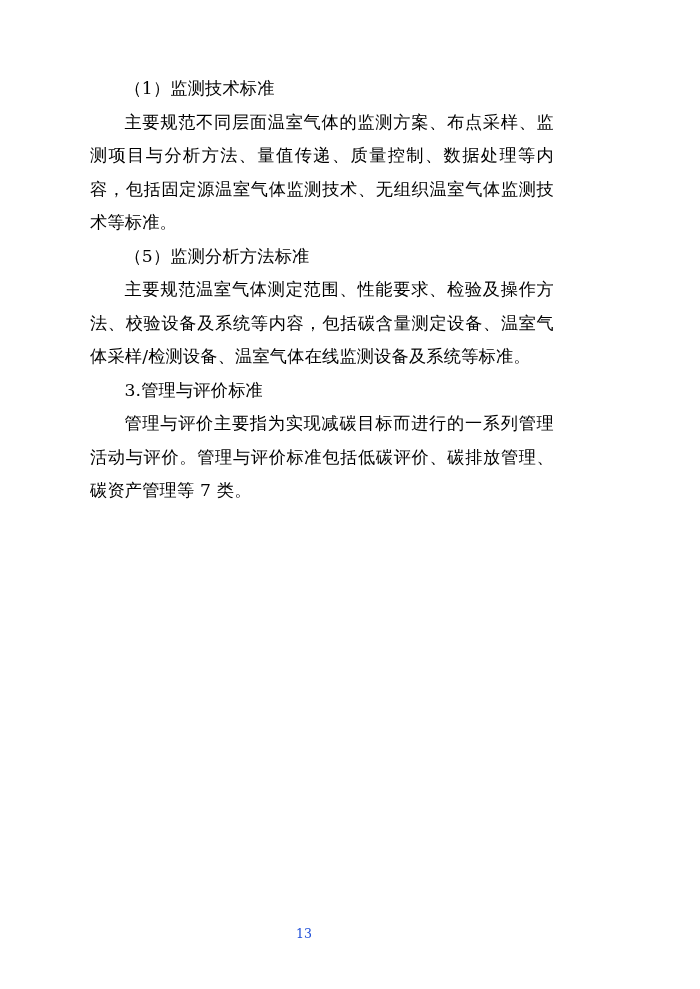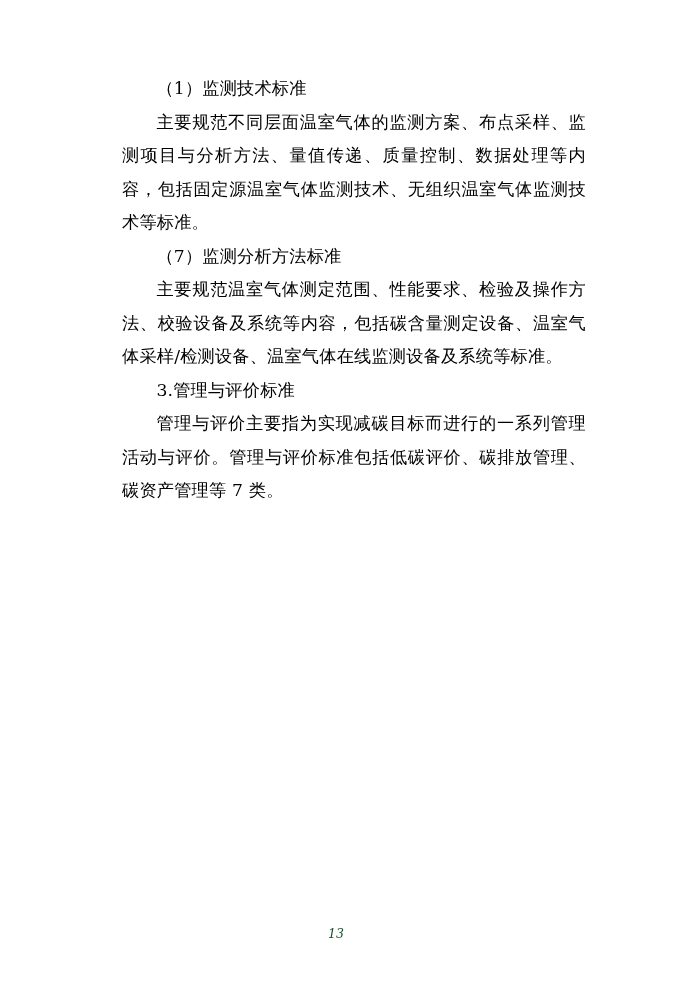"（1）监测技术标准" .page { margin-left: 32px -> none }
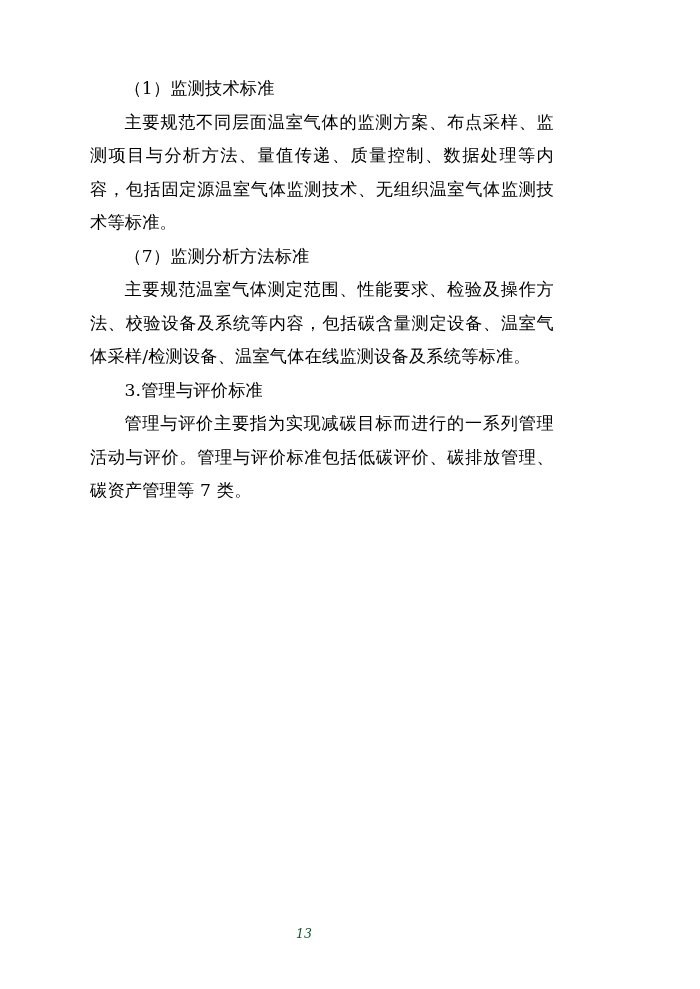"（7）监测分析方法标准" p.para { text: 7 -> 5 }
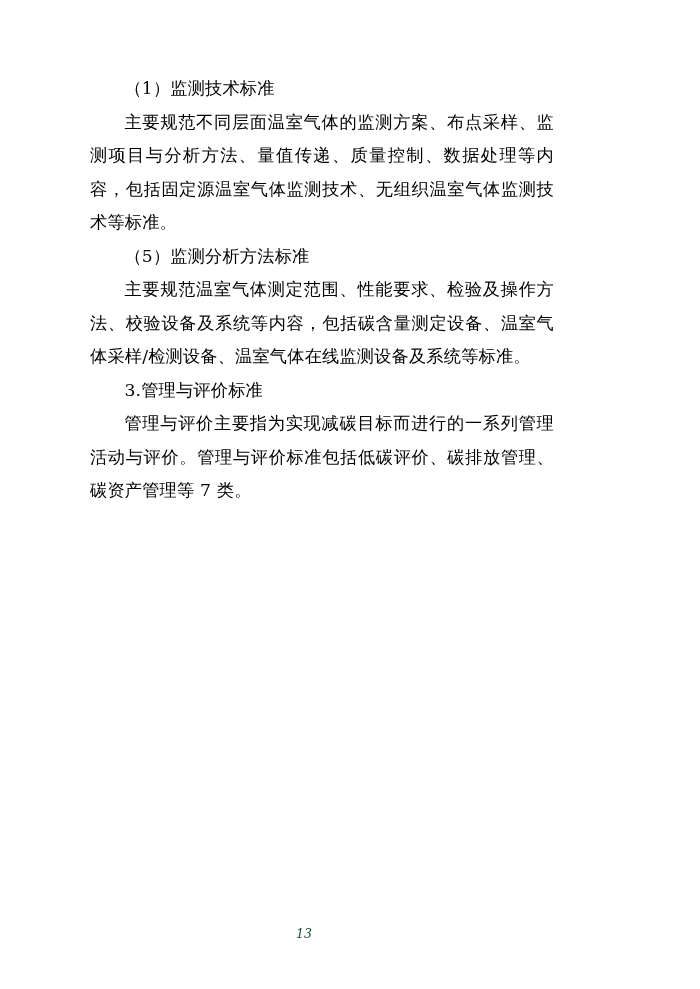"13" .page-number { color: #14532d -> #1d4ed8; font-style: italic -> none }
